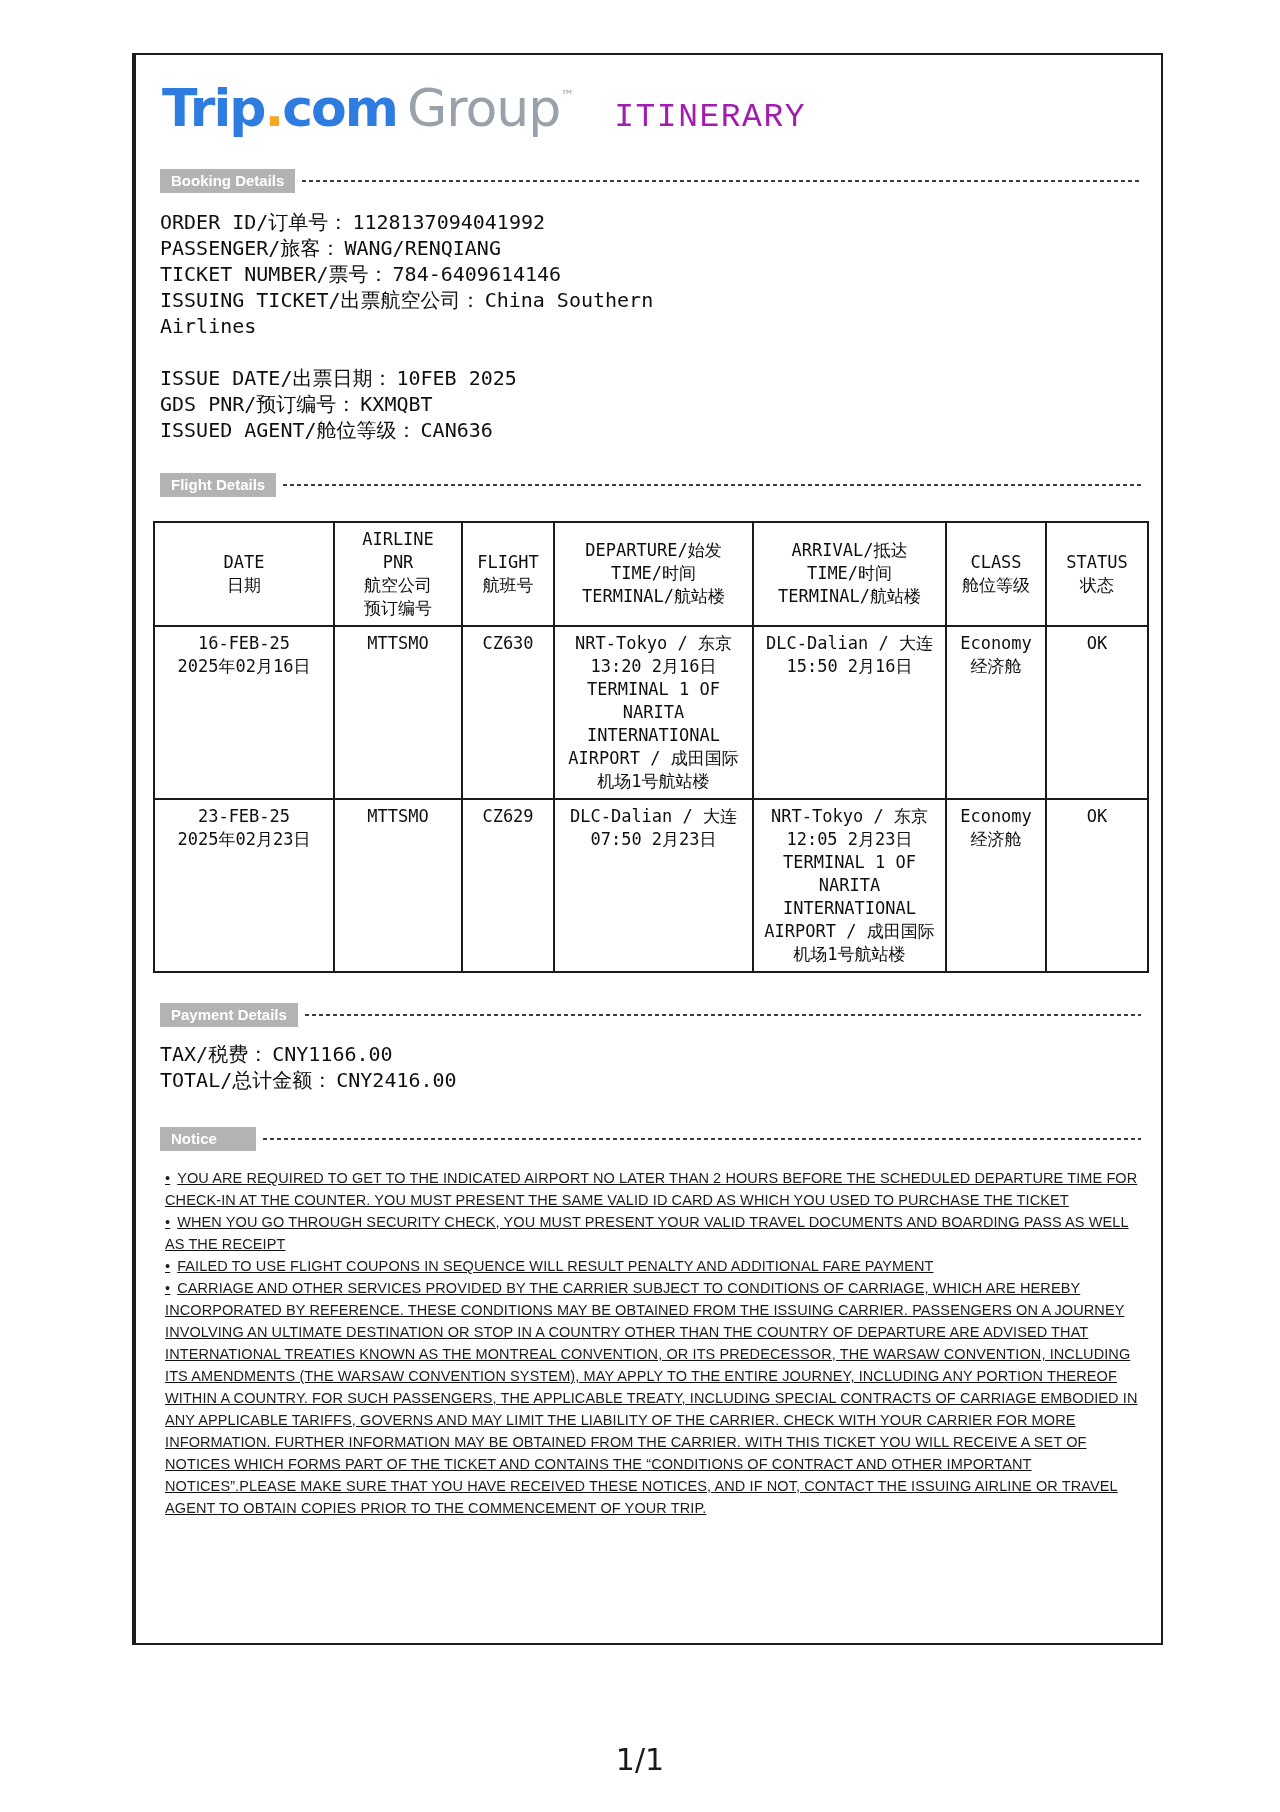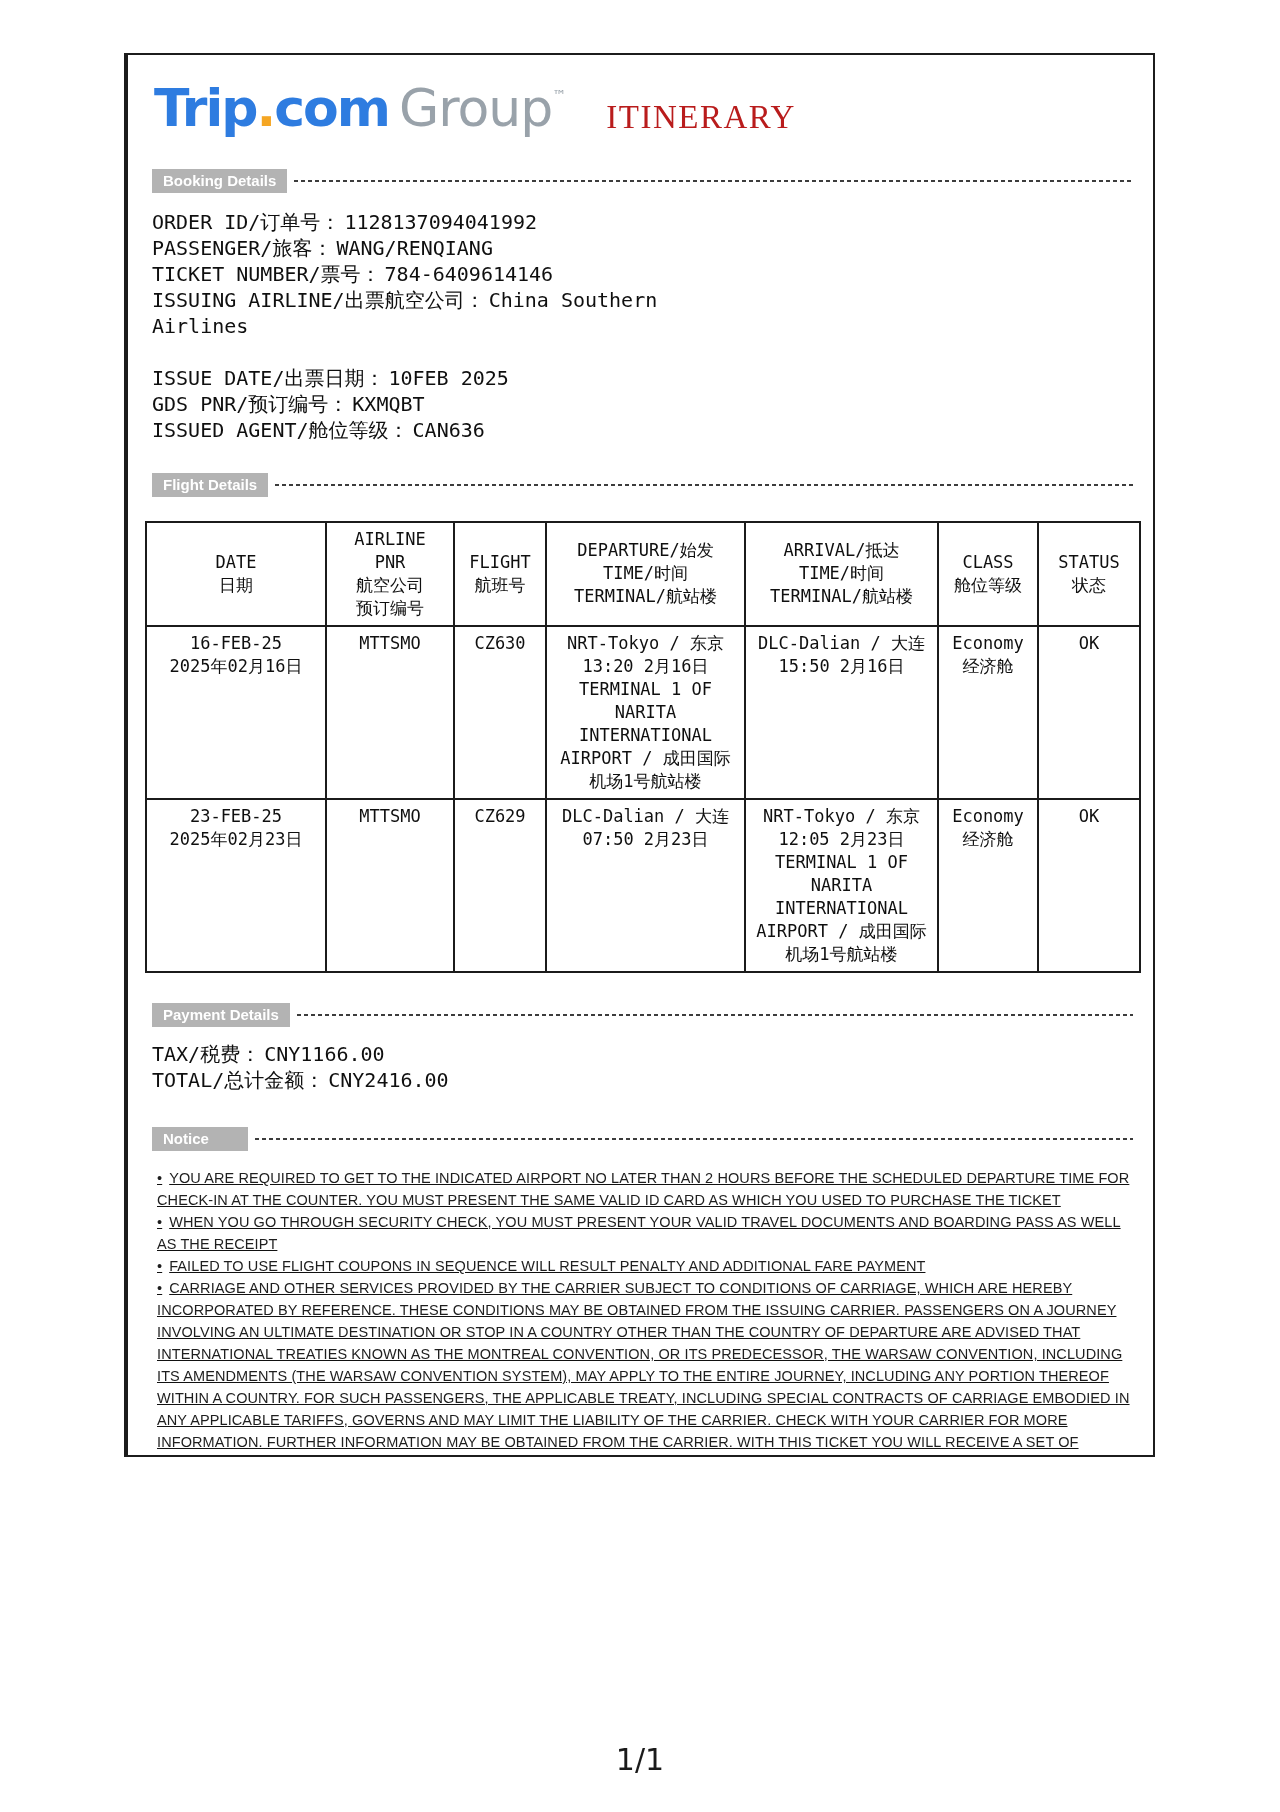"Trip.com Group™" .doc { height: 1404px -> 1592px; left: 124px -> 132px }
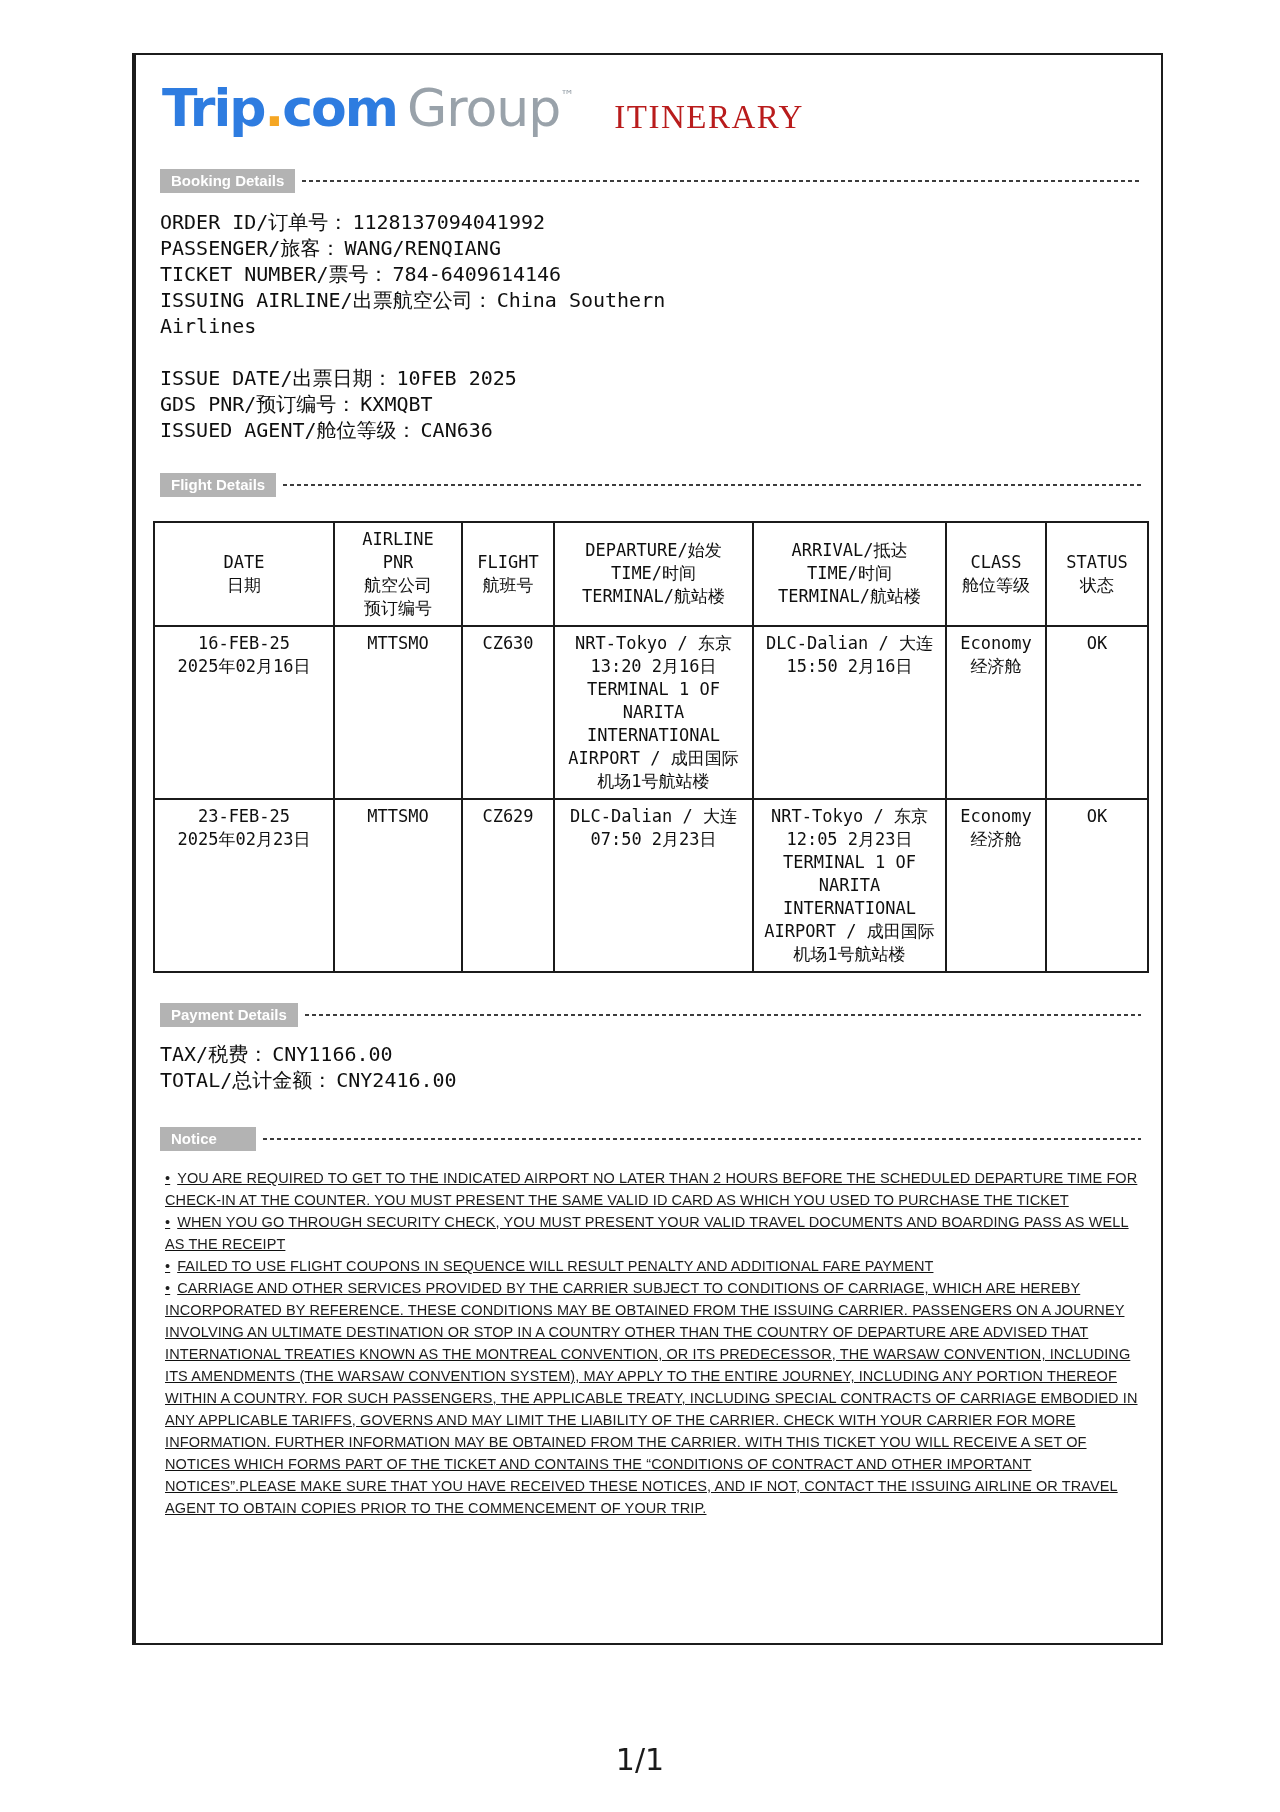"ITINERARY" .doc-title { color: #b91c1c -> #a21caf; font-family: Liberation Serif, serif -> Liberation Mono, monospace }
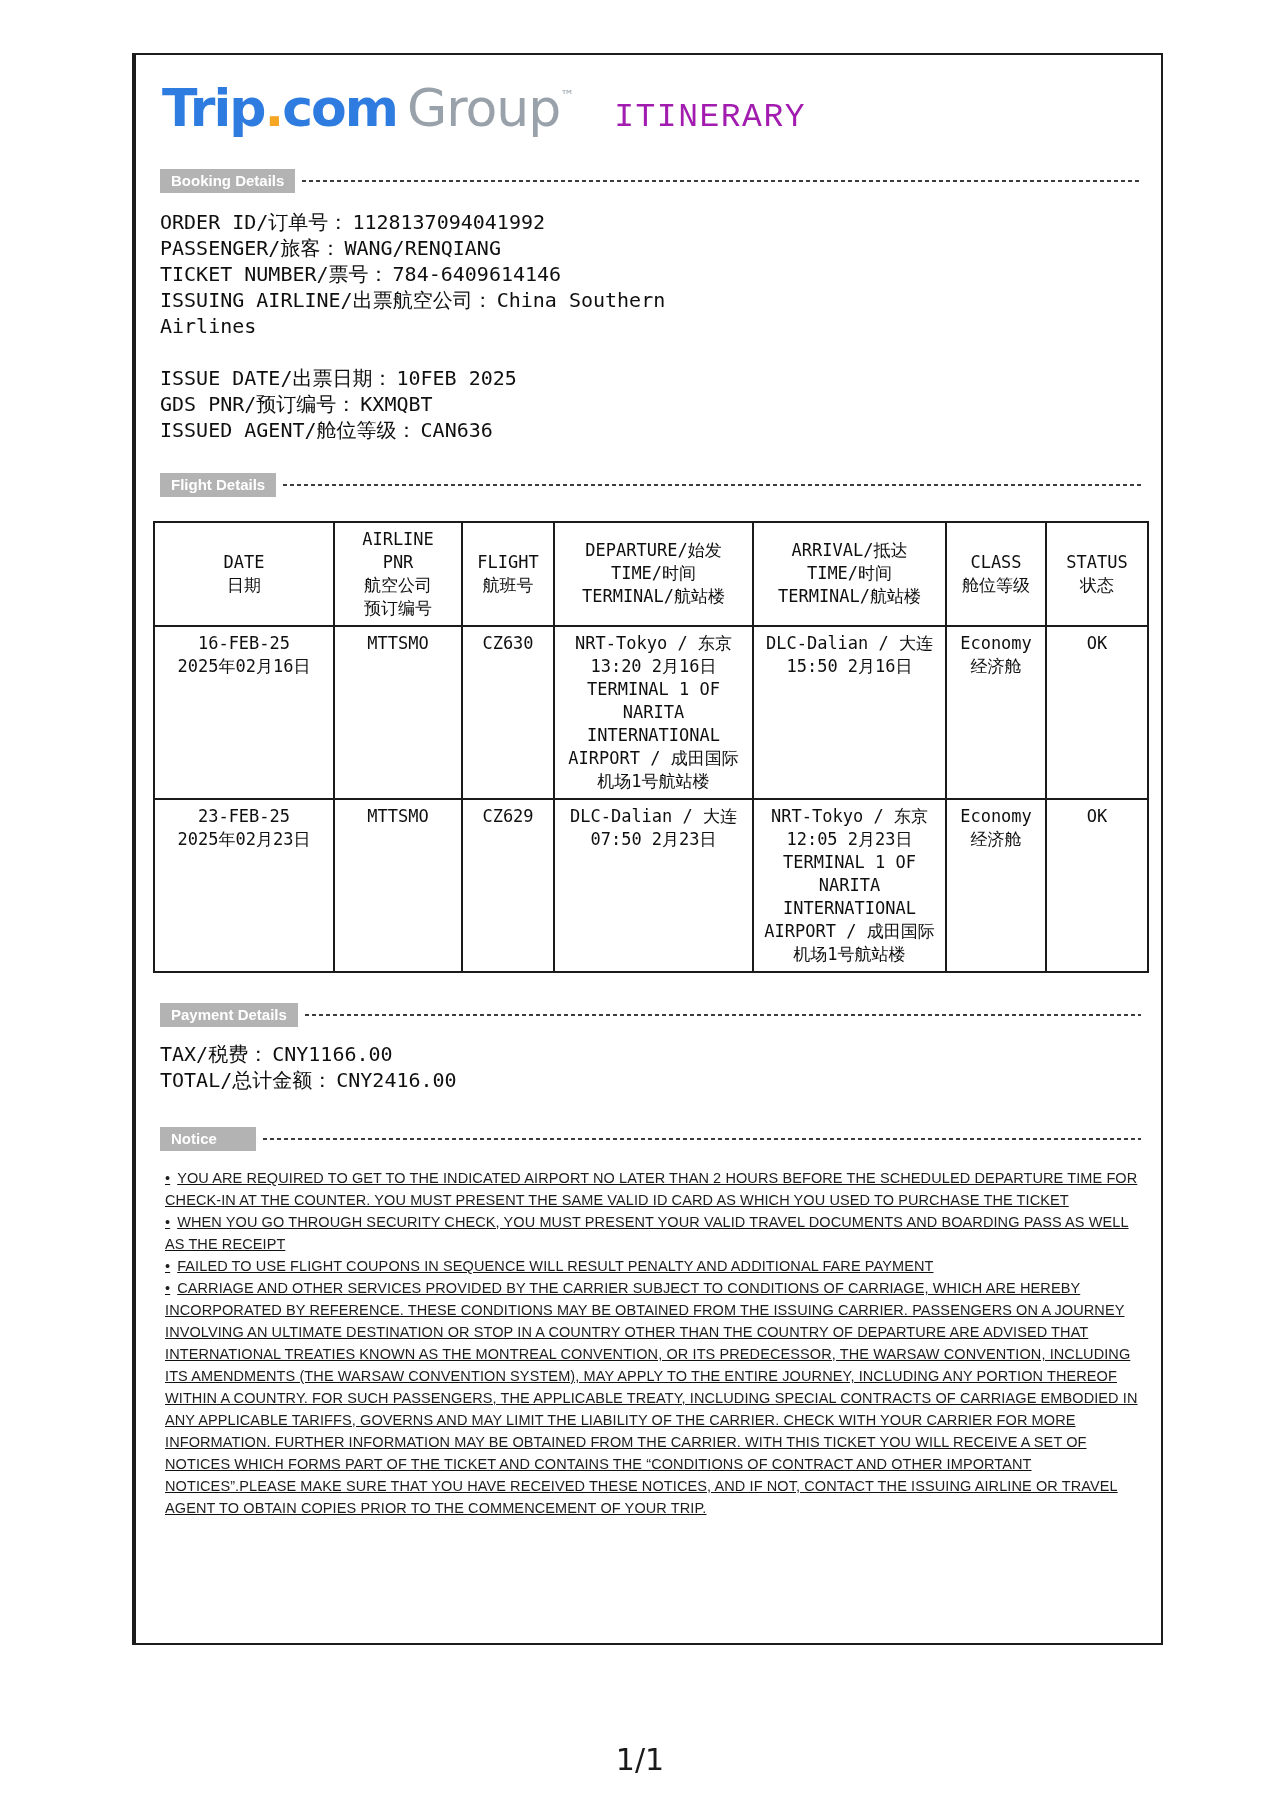"ISSUING AIRLINE/出票航空公司：" span.f-label { text: AIRLINE/ -> TICKET/ }
